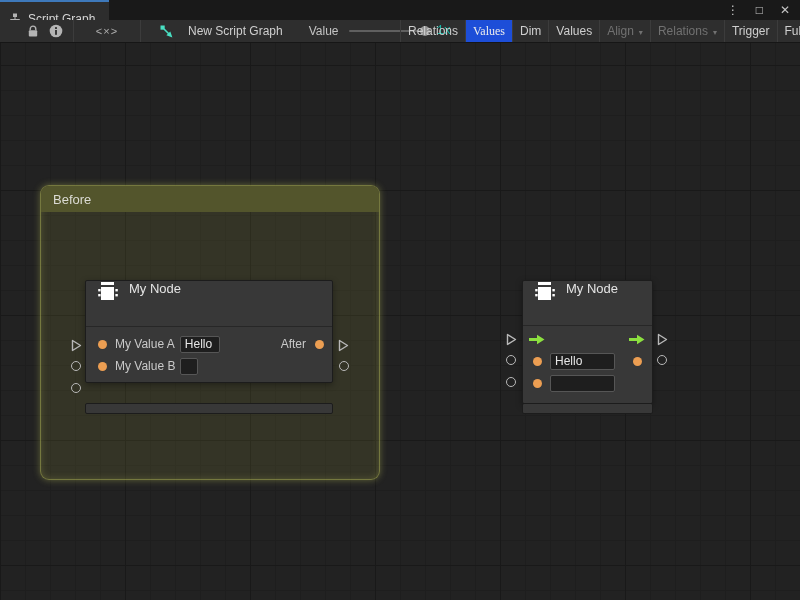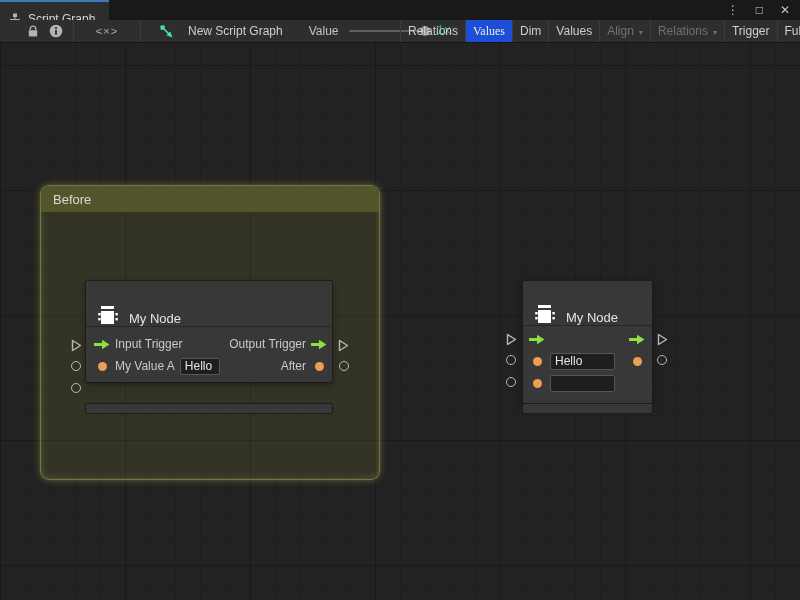"My Node" .node-header { align-items: flex-end -> flex-start }
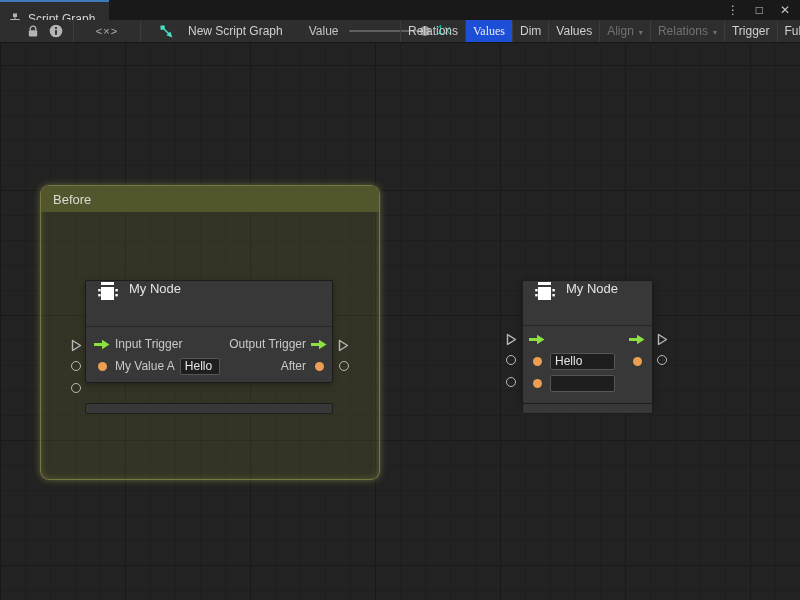"Input Trigger" div.port-row { html: <div> <span> <svg> <path></path> </svg> </span> <span>Input Trigger</span> <span>Output Trigger</span> <span> <svg> <path></path> </svg> </span> </div> -> none }
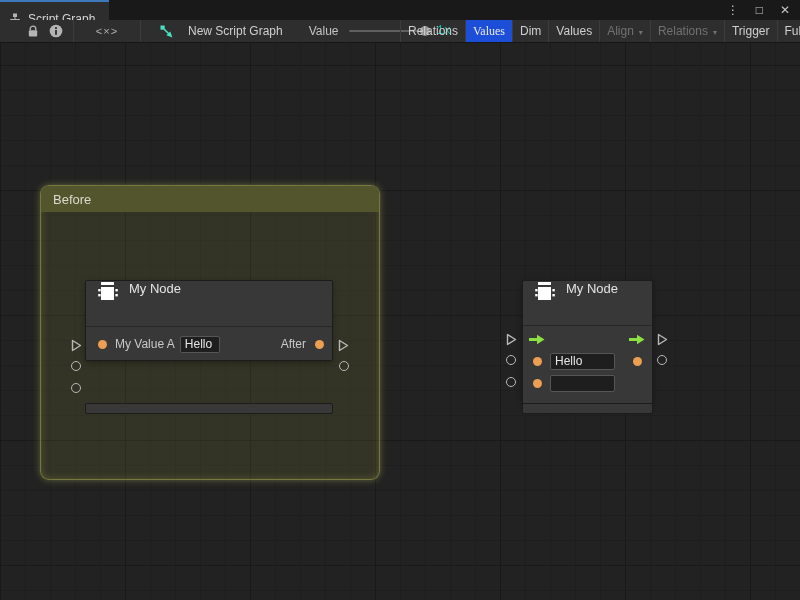"My Value B" div.port-row { html: none -> <div> <span> <span></span> </span> <span>My Value B</span> <input> </div> }
